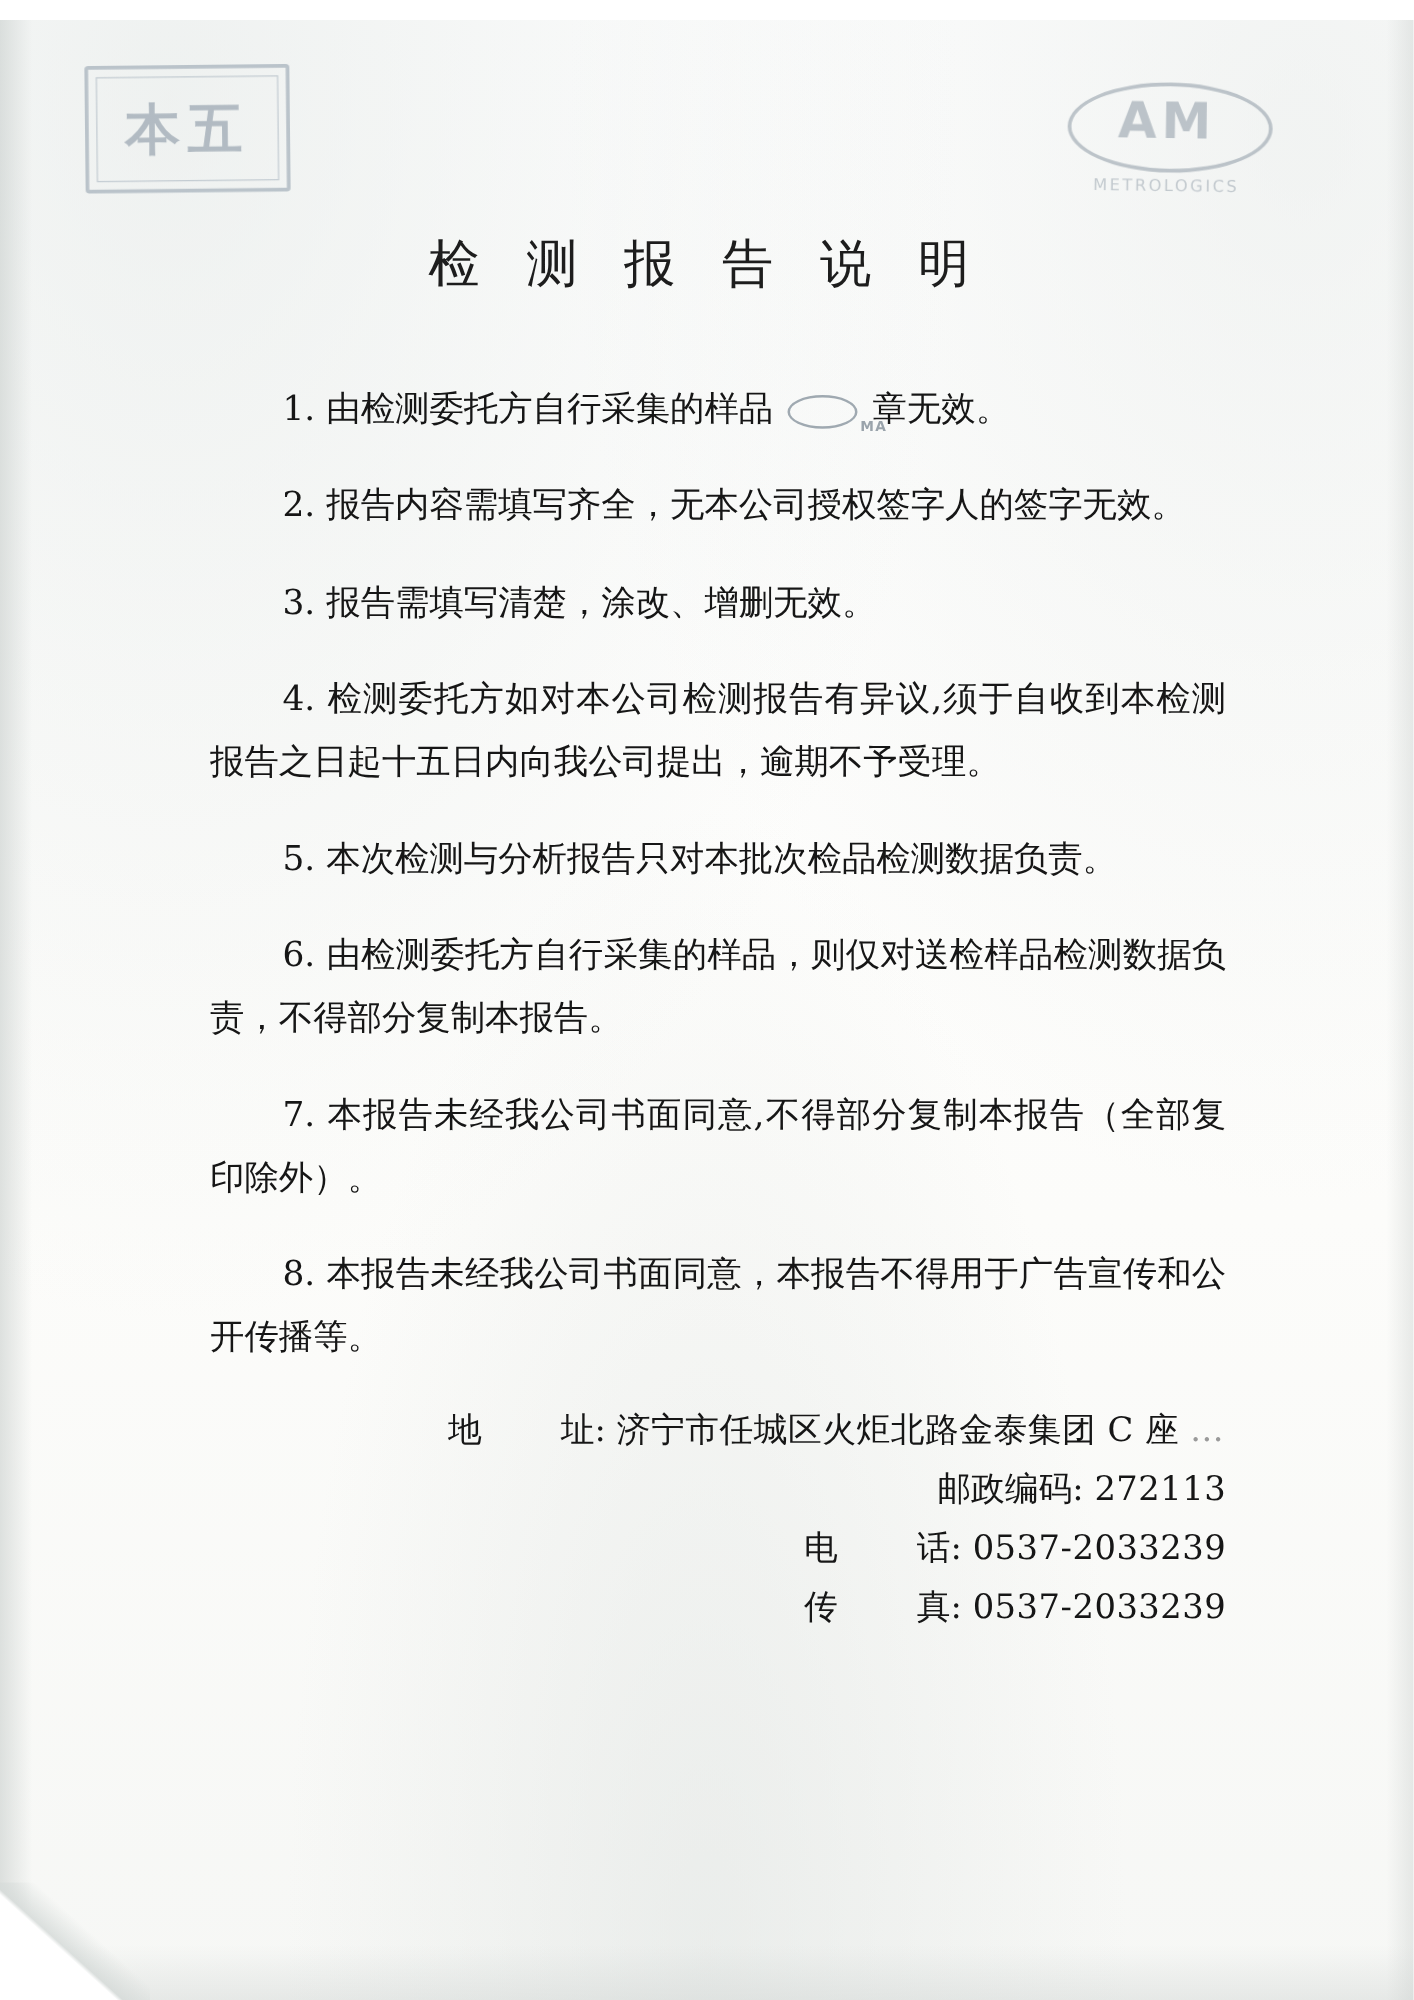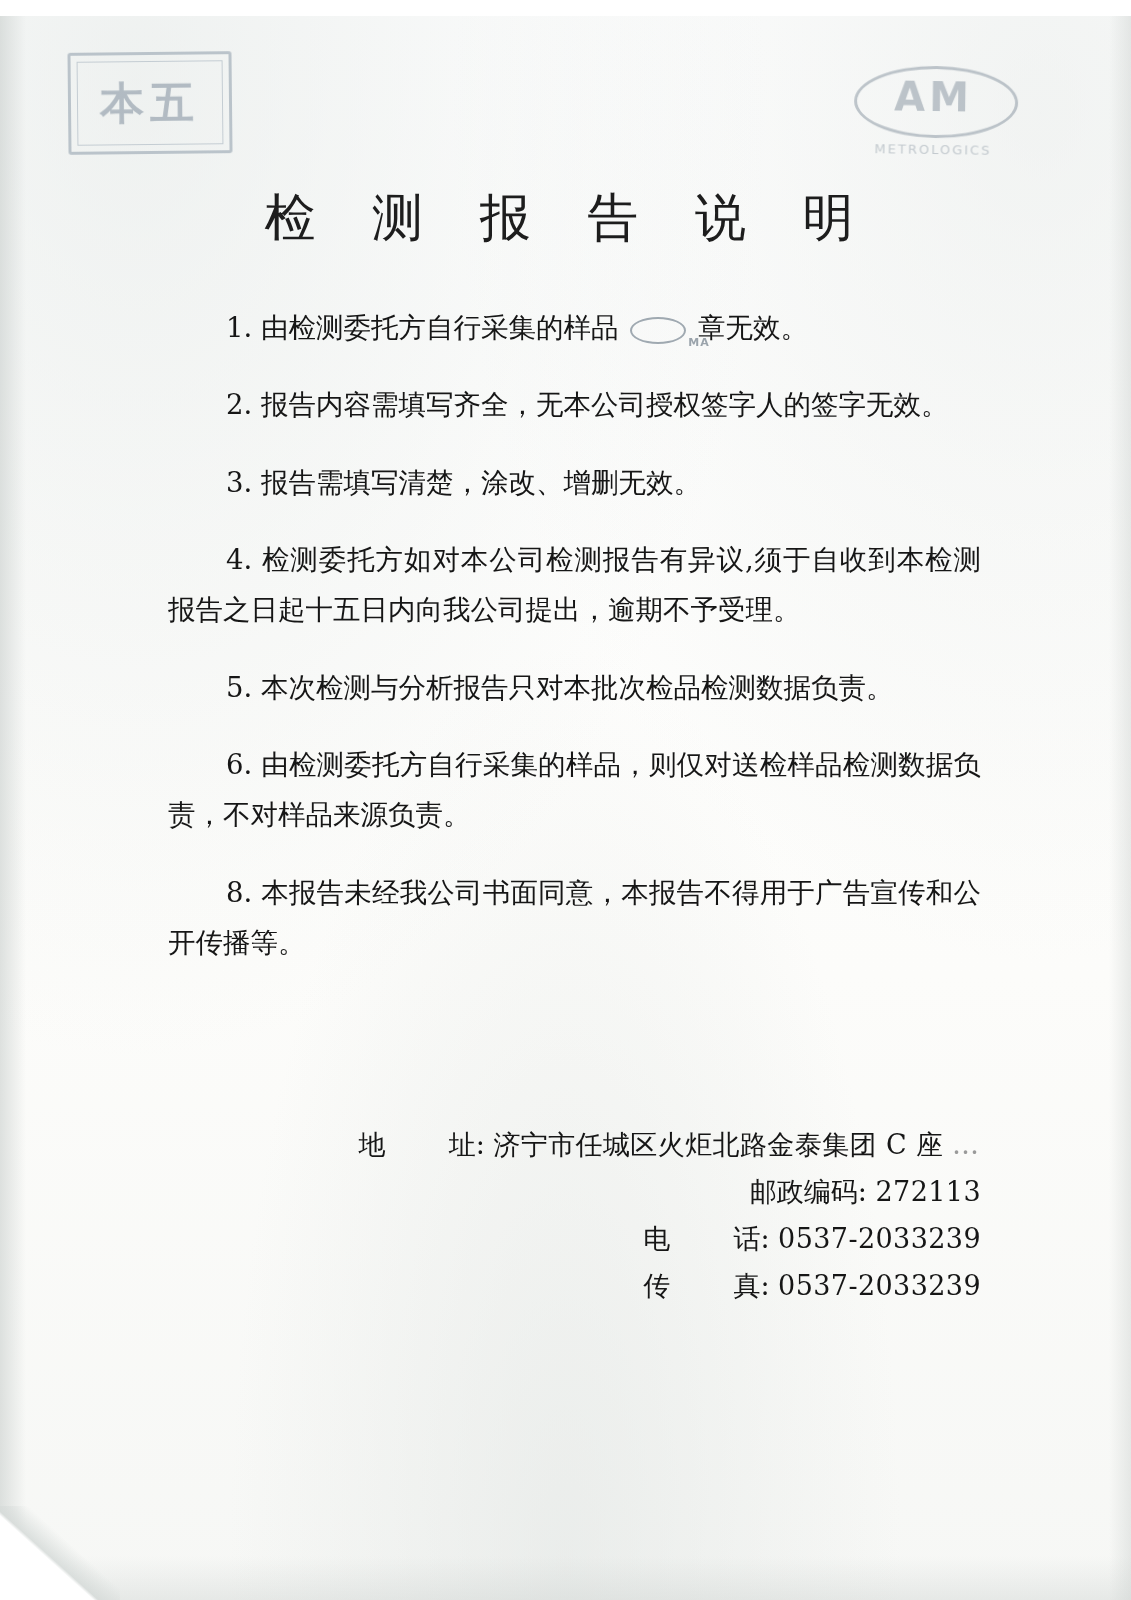"检 测 报 告 说" .doc-title { font-family: Liberation Mono, monospace -> Liberation Sans, sans-serif; font-size: 51px -> 41px }
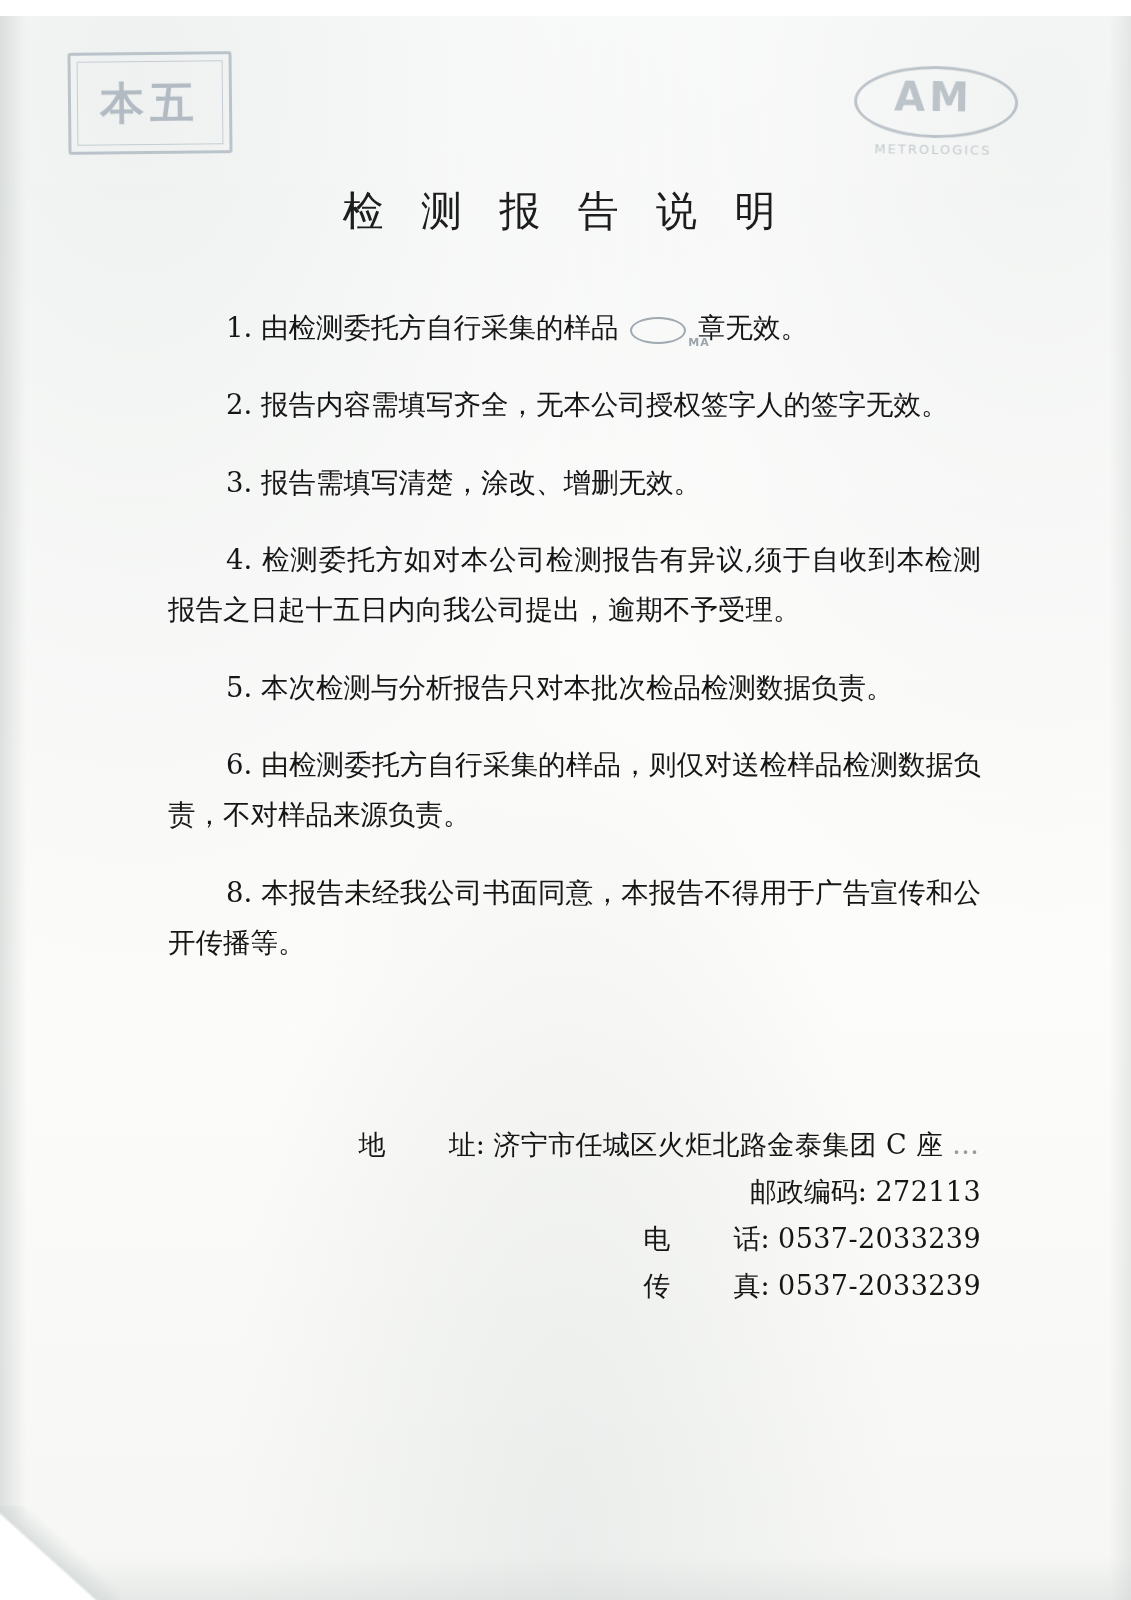"由检测委托方自行采集的样品，则仅对送检样品检测数据负责，不对样品来源负责。" span { text: 对样品来源负责 -> 得部分复制本报告 }
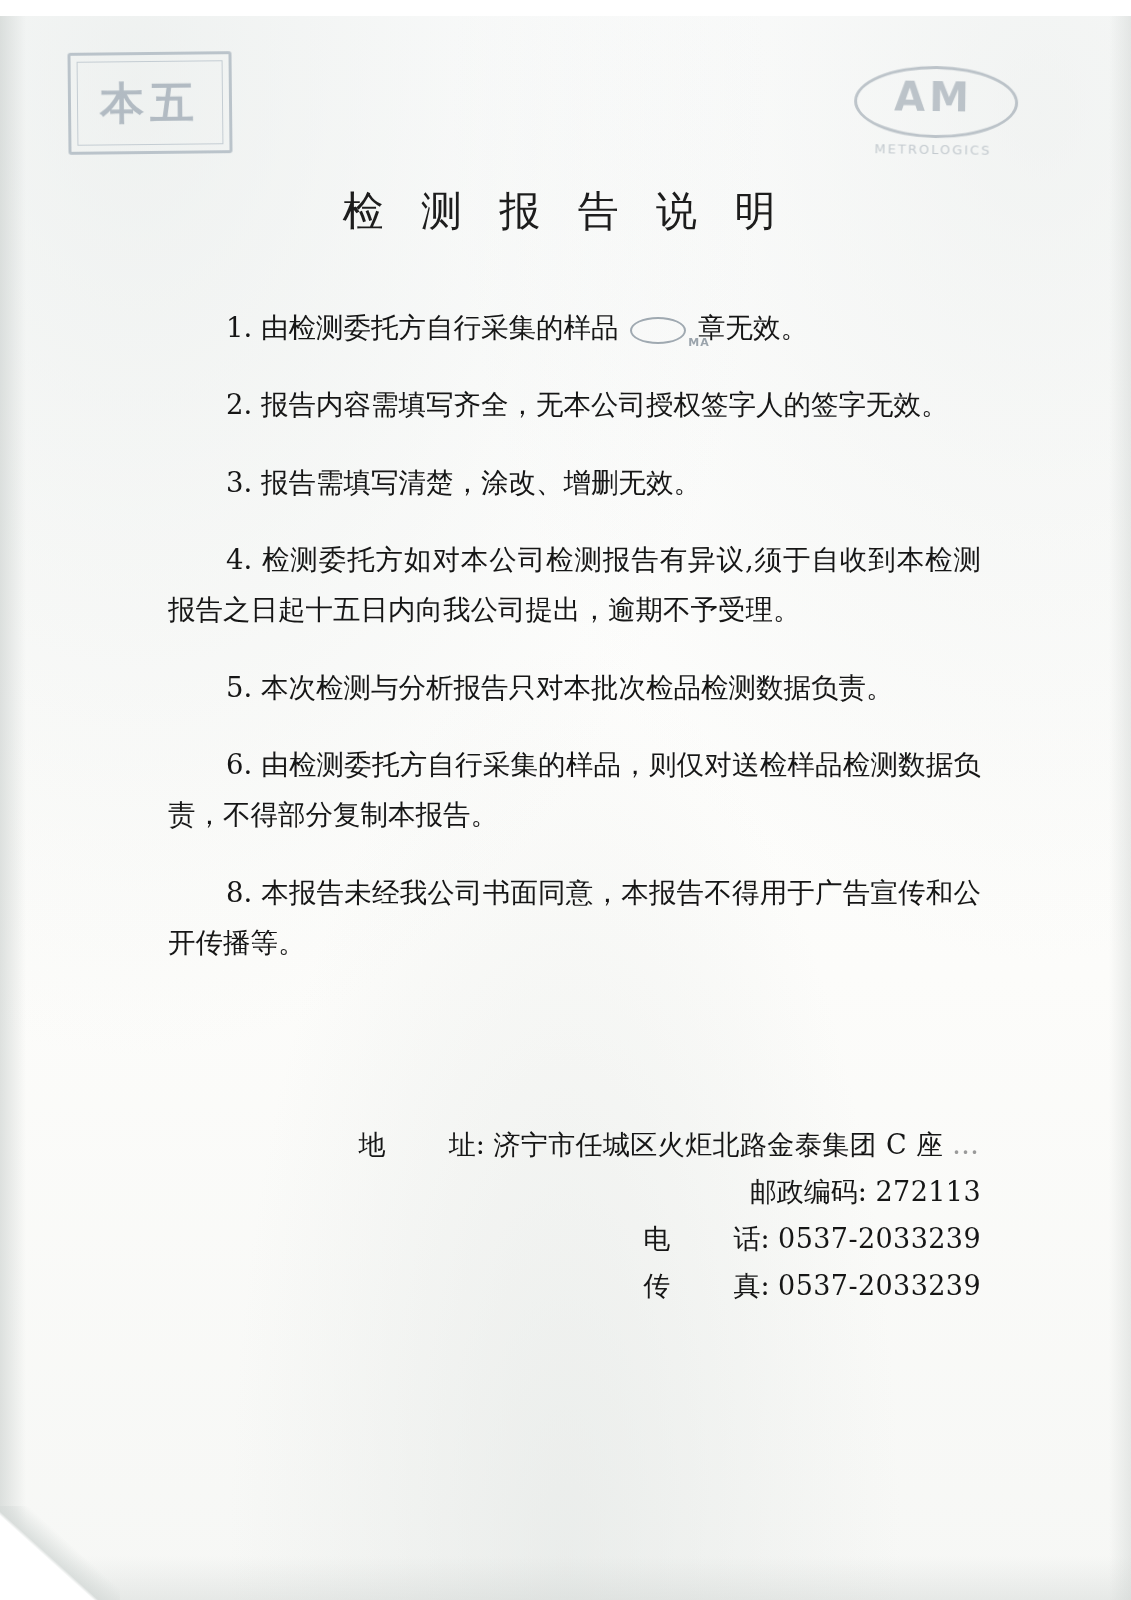"7. 本报告未经我公司书面同意,不得部分复制本报告（全部复印除外）。" p.clause { html: none -> <p> <span>7.</span> <span>本报告未经我公司书面同意,不得部分复制本报告（全部复印除外）。</span> </p> }
